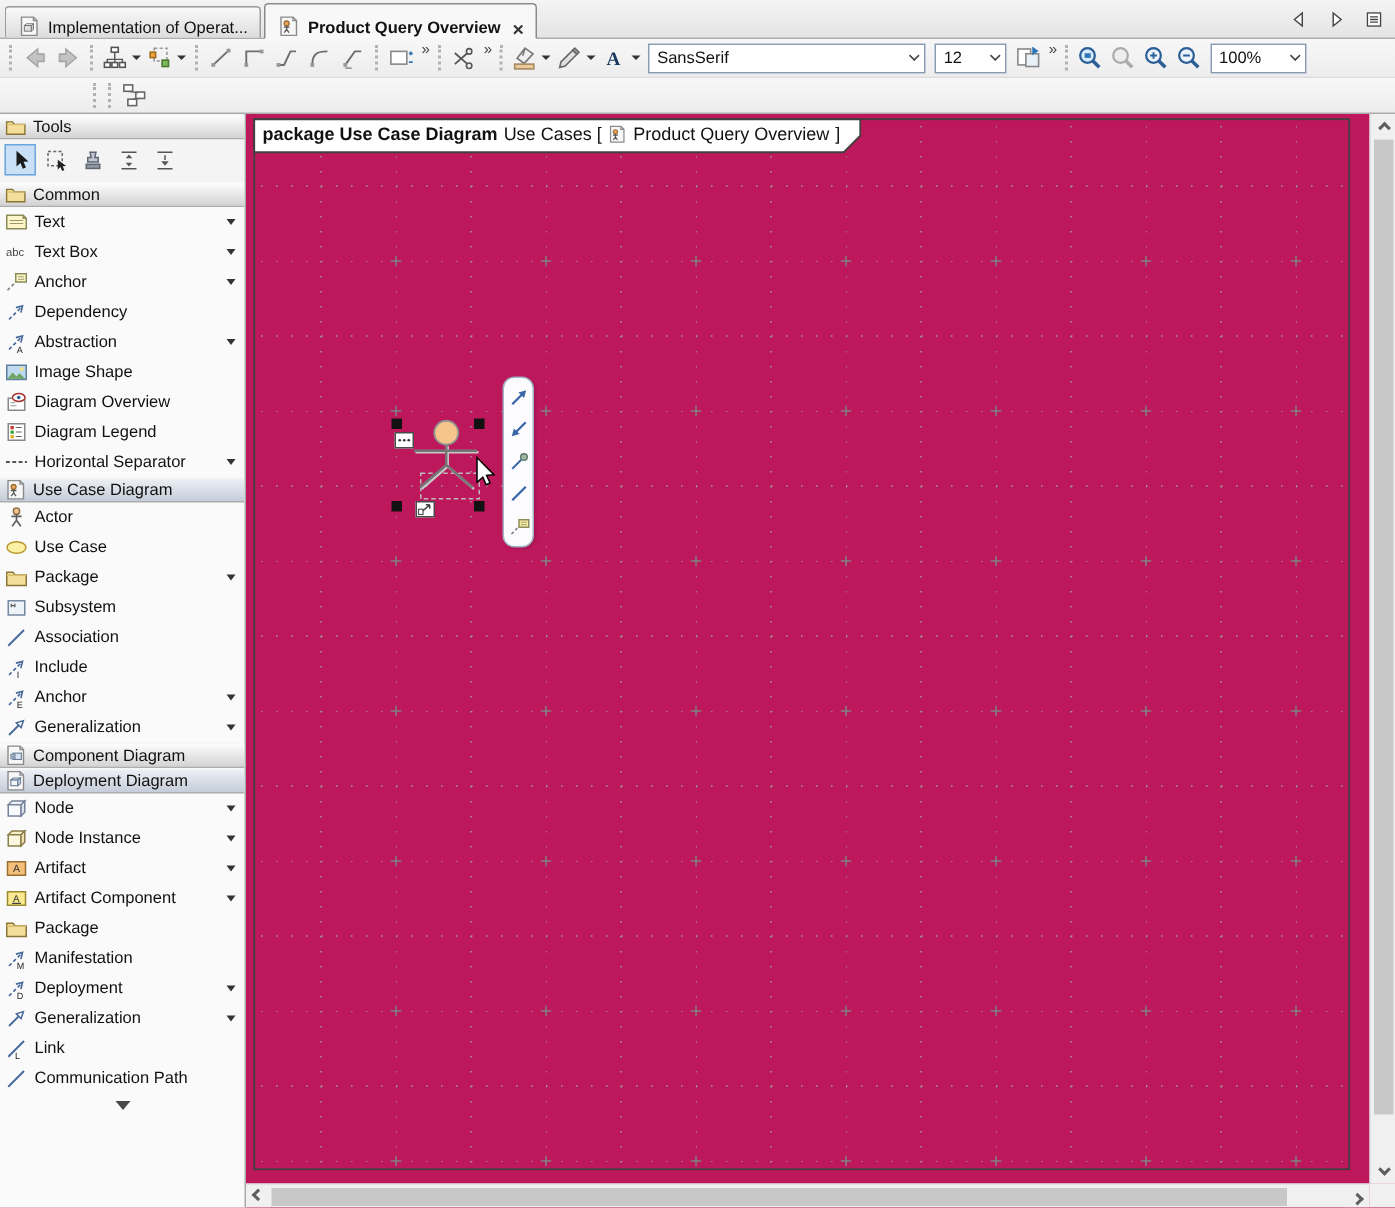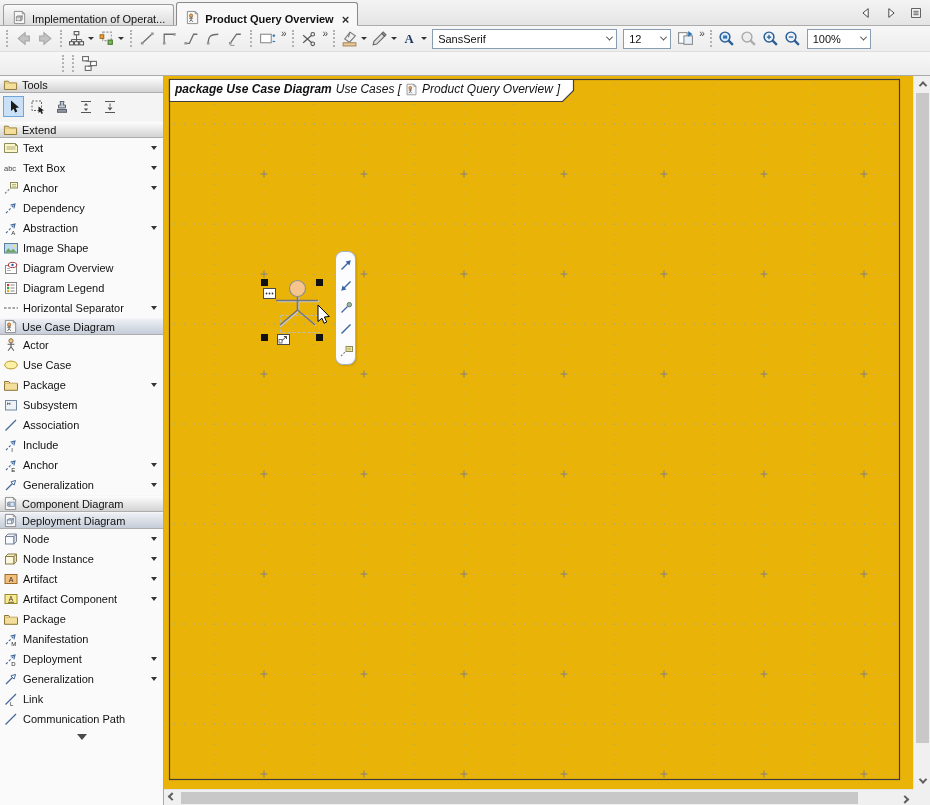"package Use Case Diagram" .canvas-area { background: #eab308 -> #be185d; font-style: italic -> none }
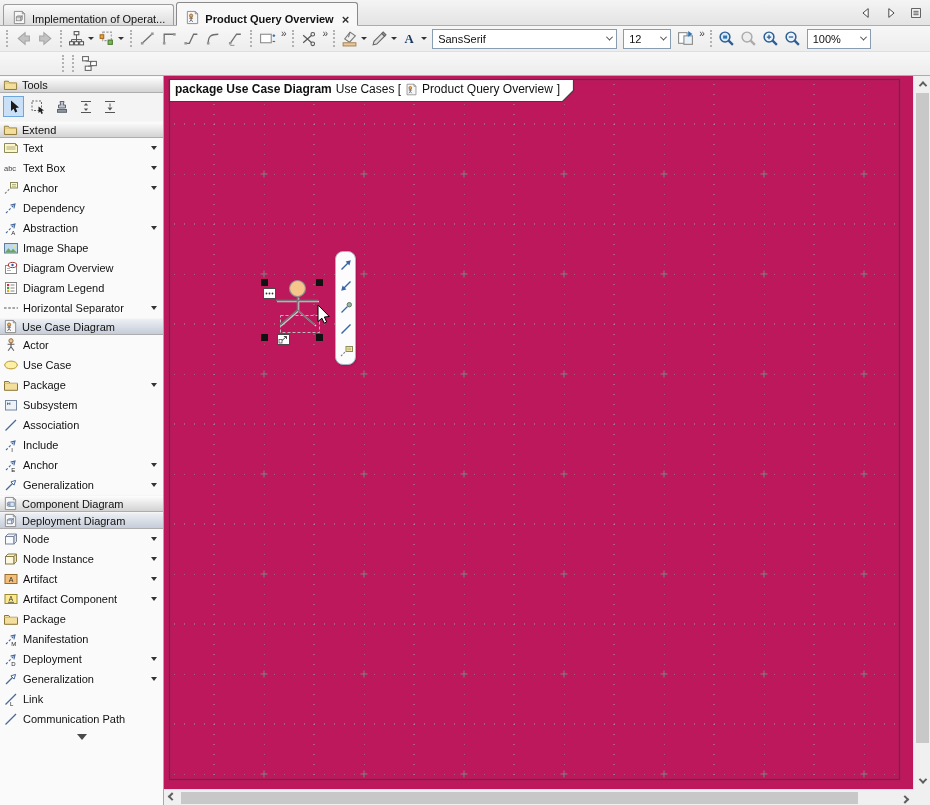"Extend" span { text: Extend -> Common }
